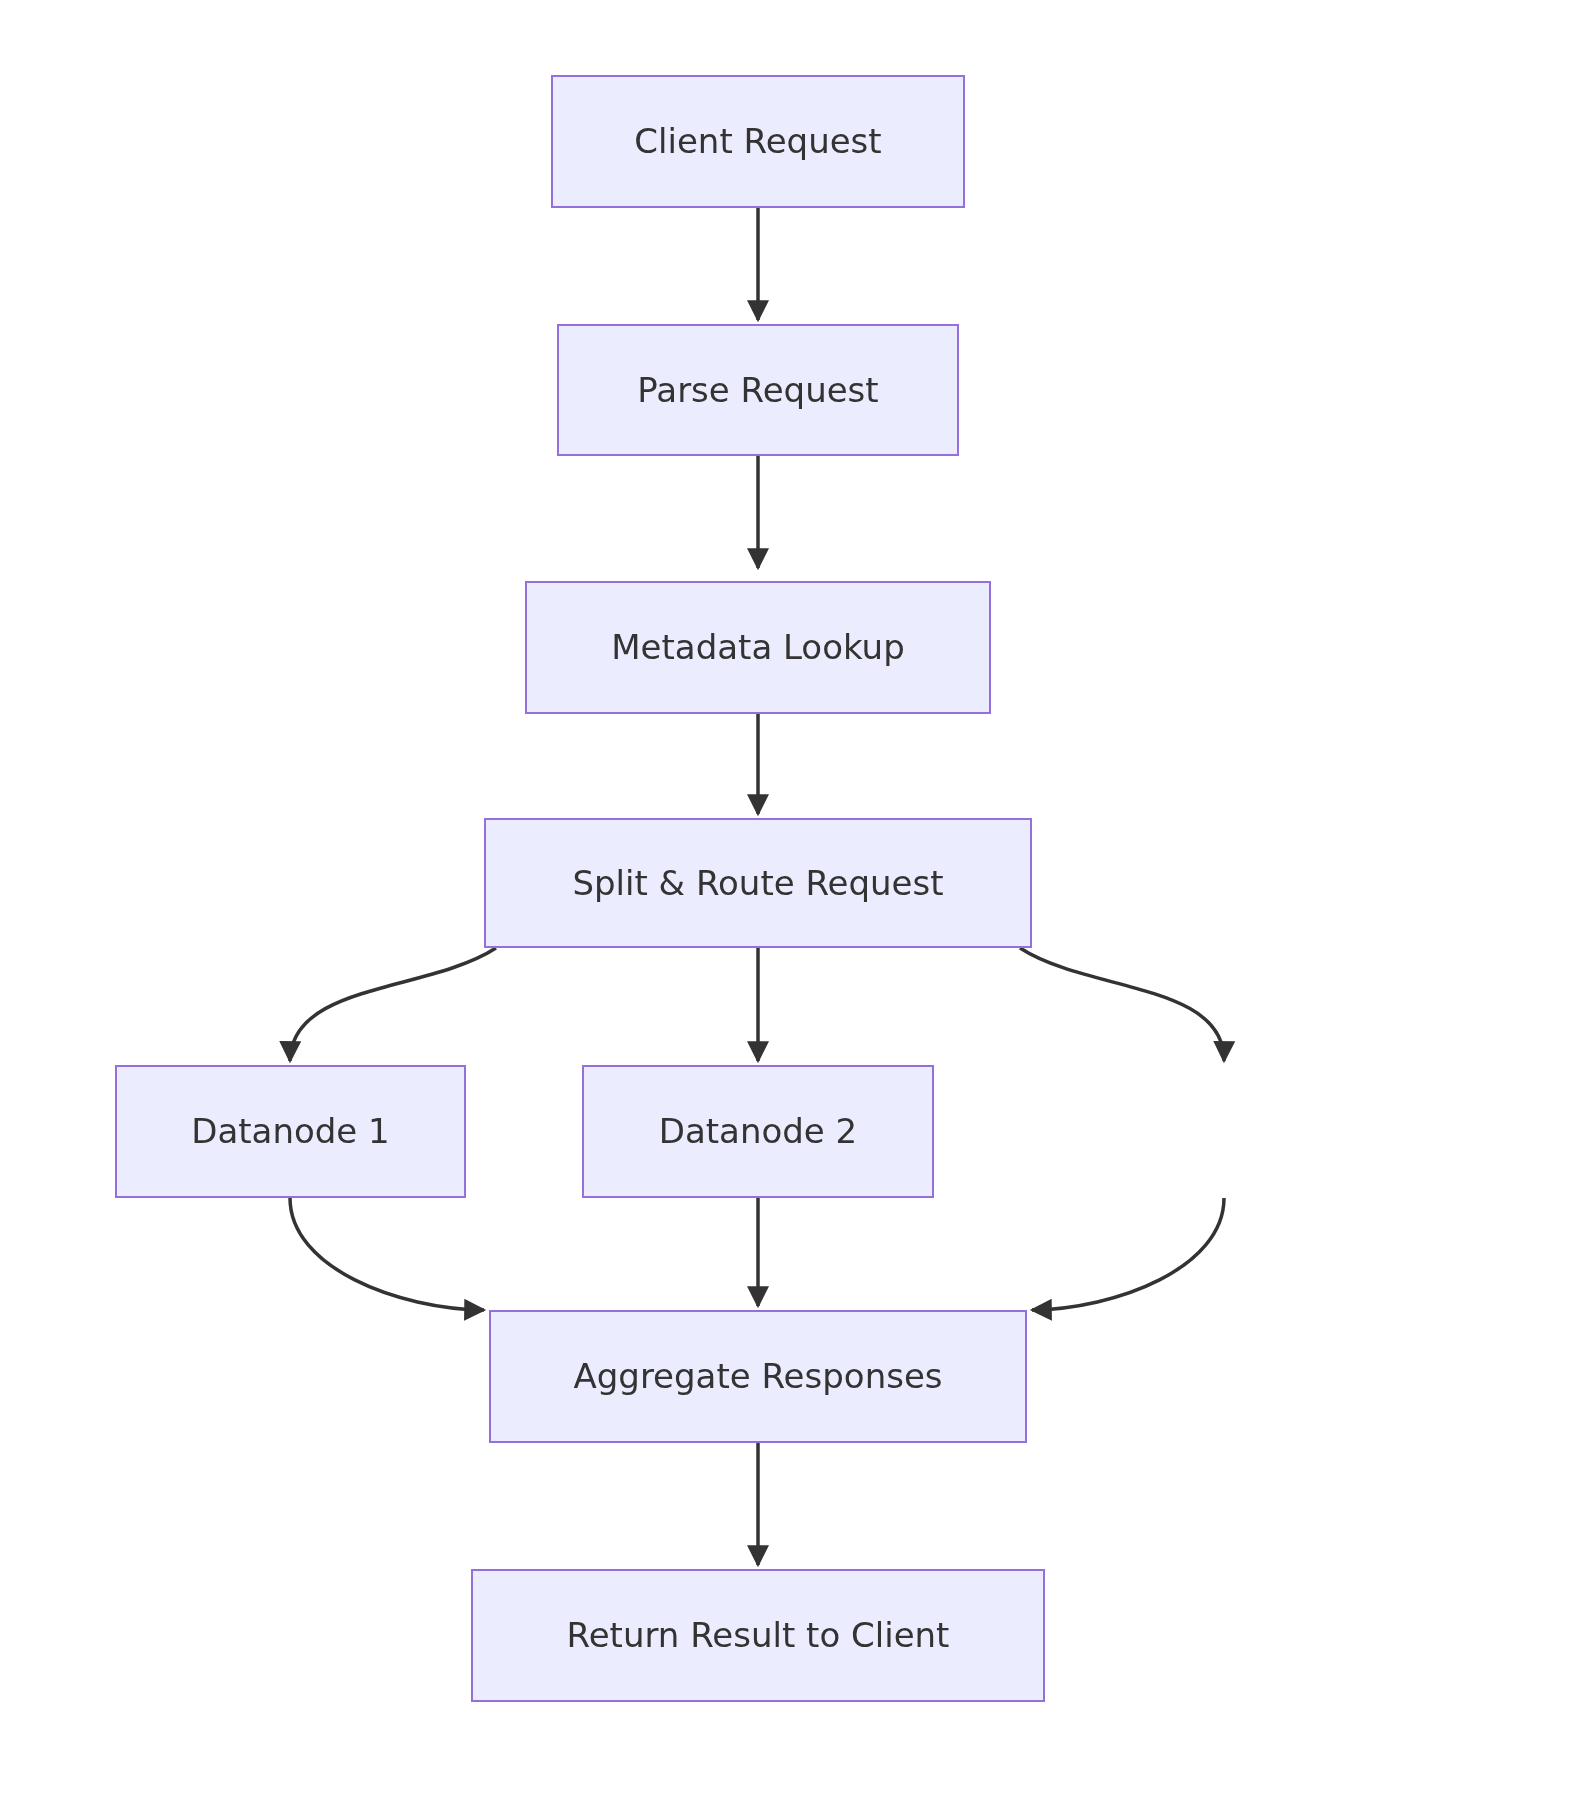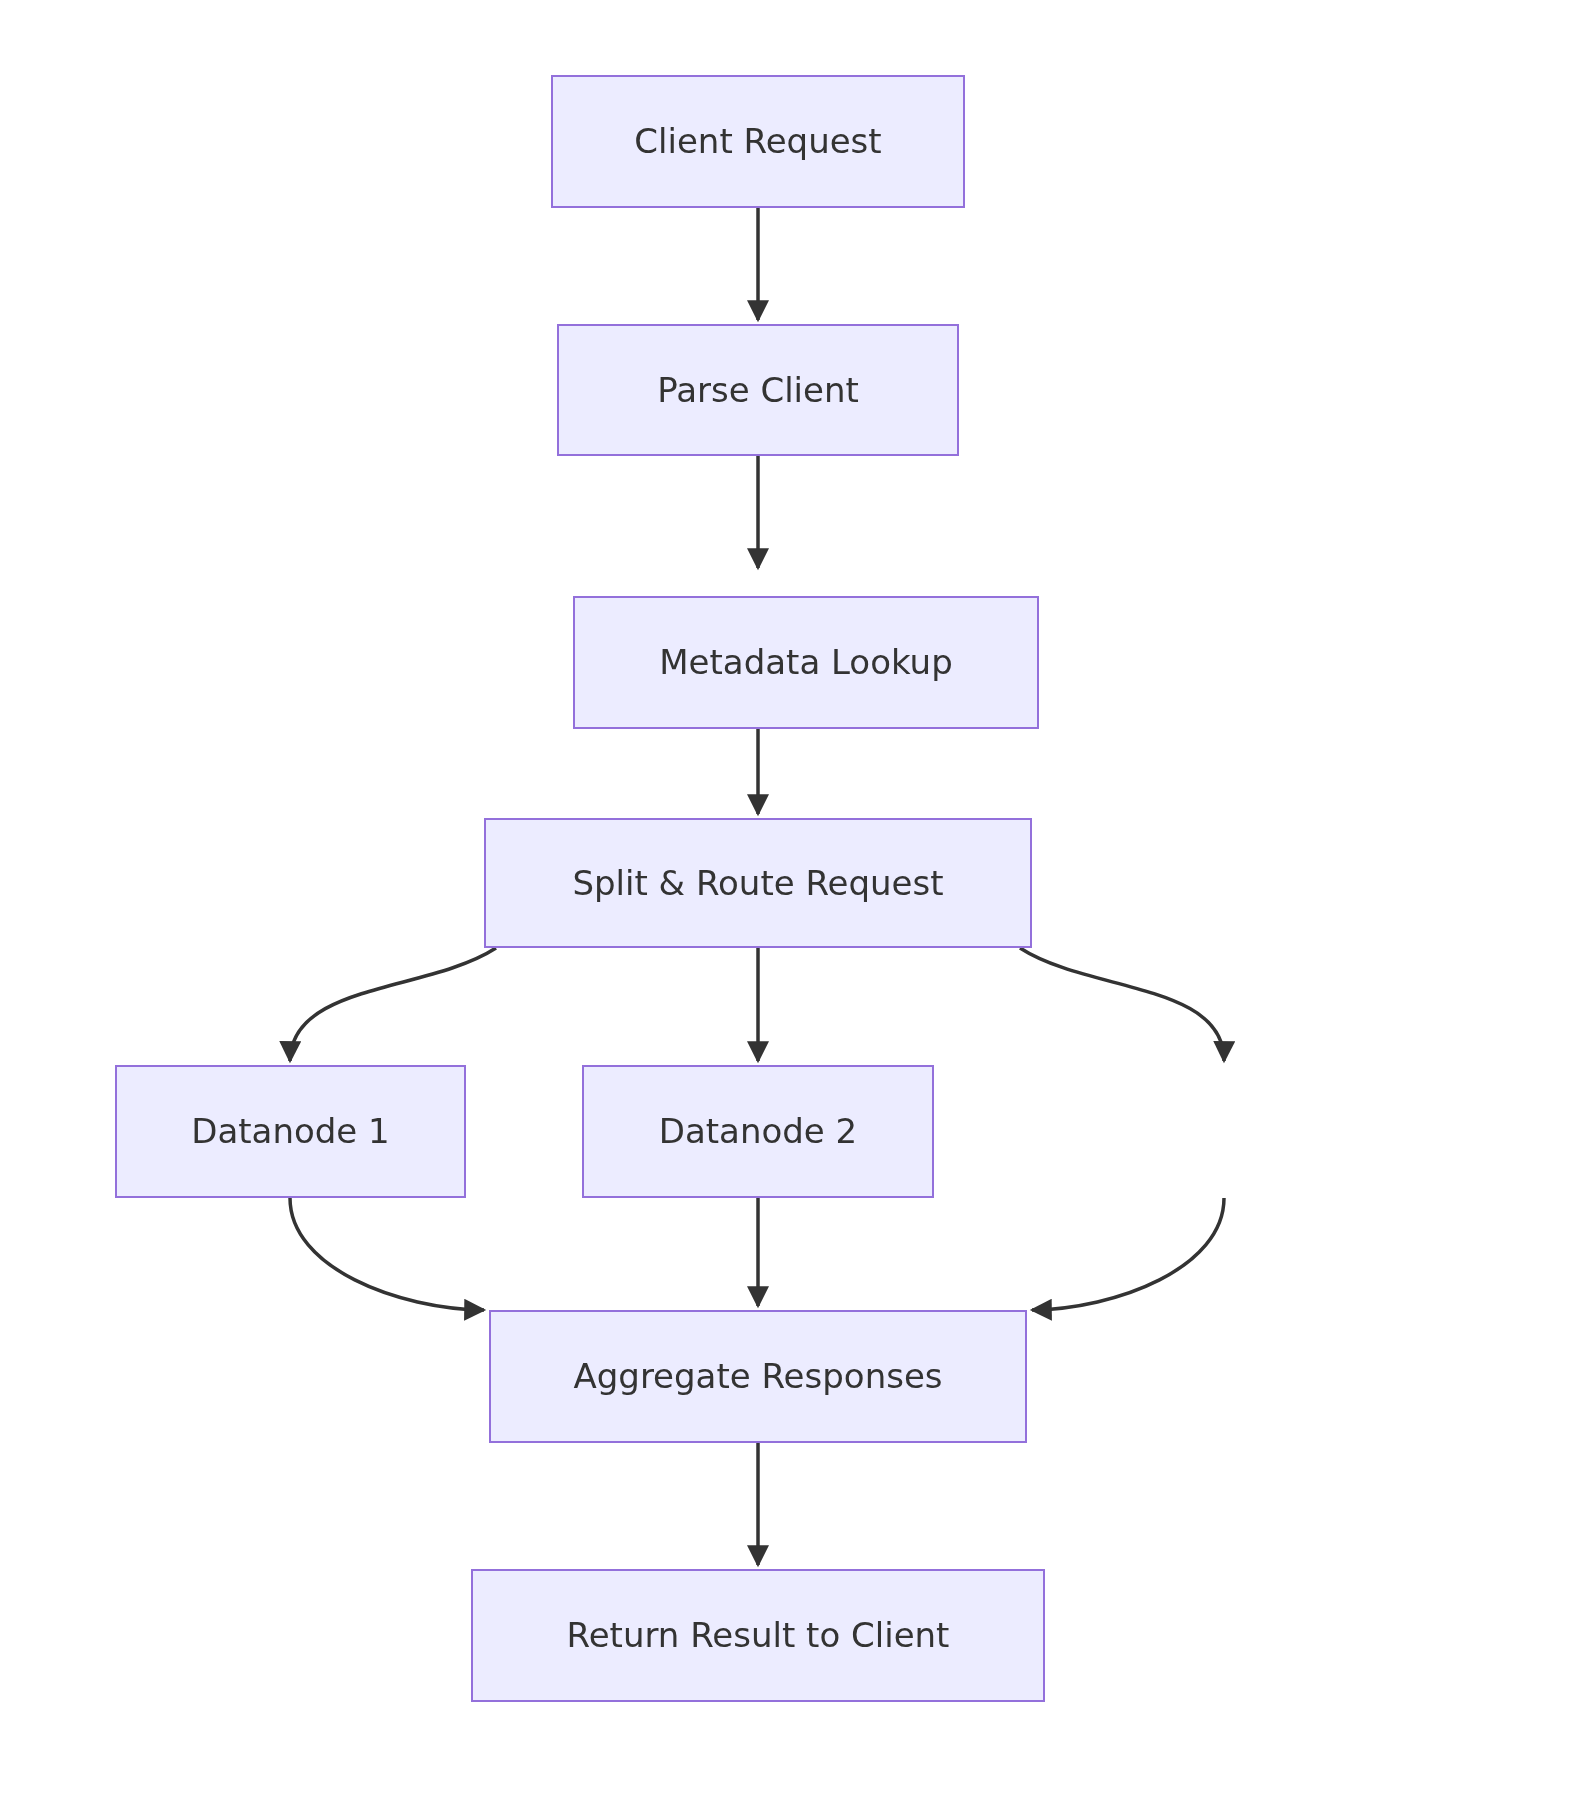"Parse Client" span { text: Client -> Request }
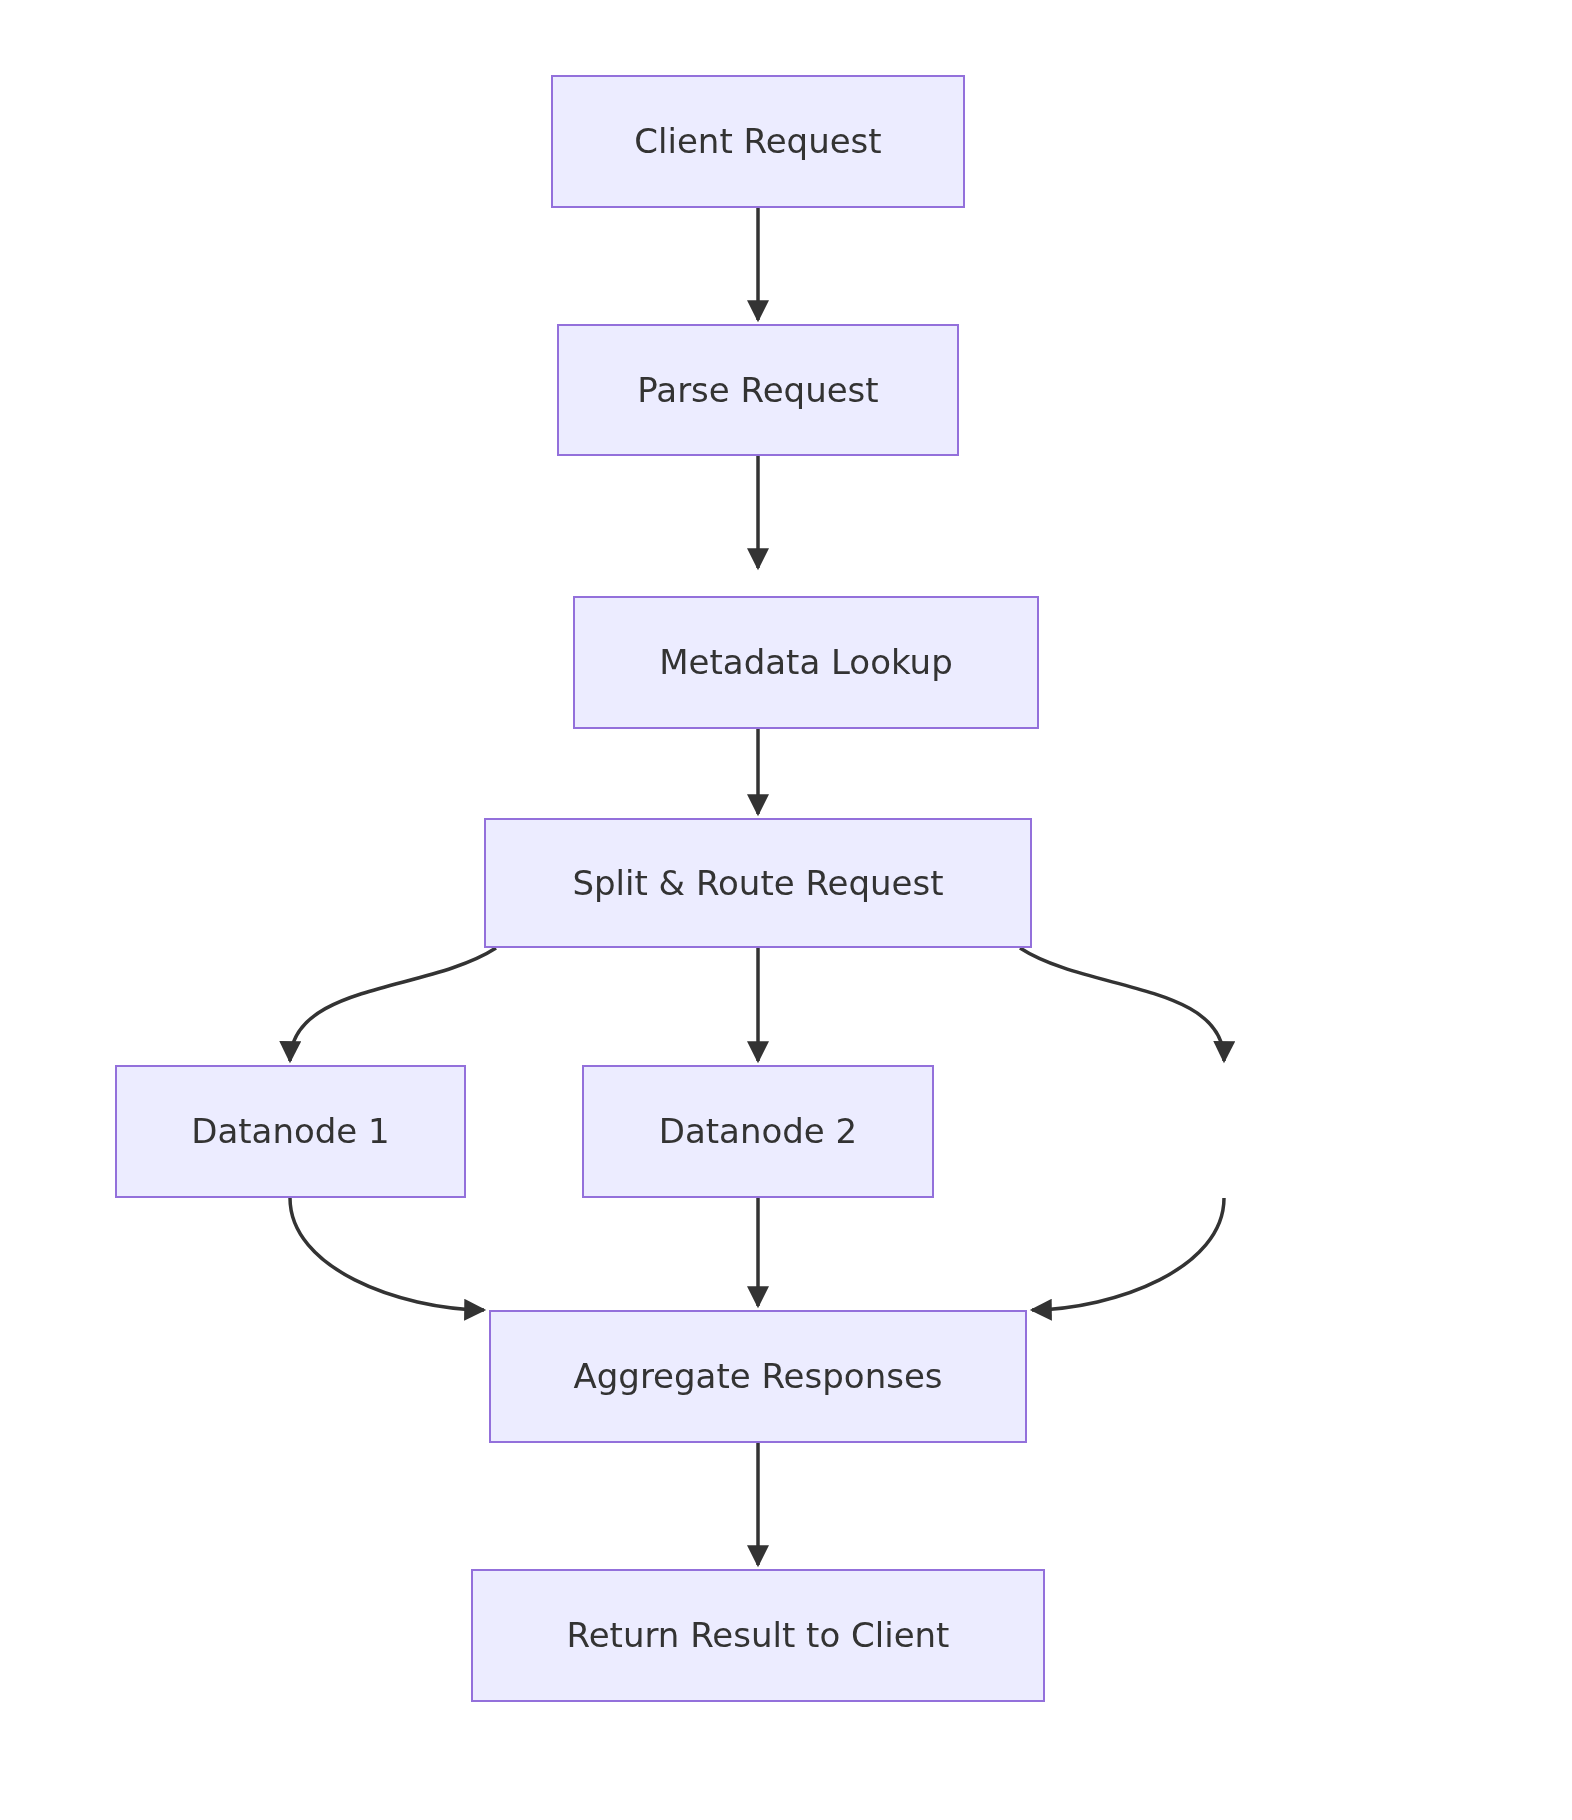"Metadata Lookup" .n-metadata { margin-left: 48px -> none; top: 596px -> 581px }
